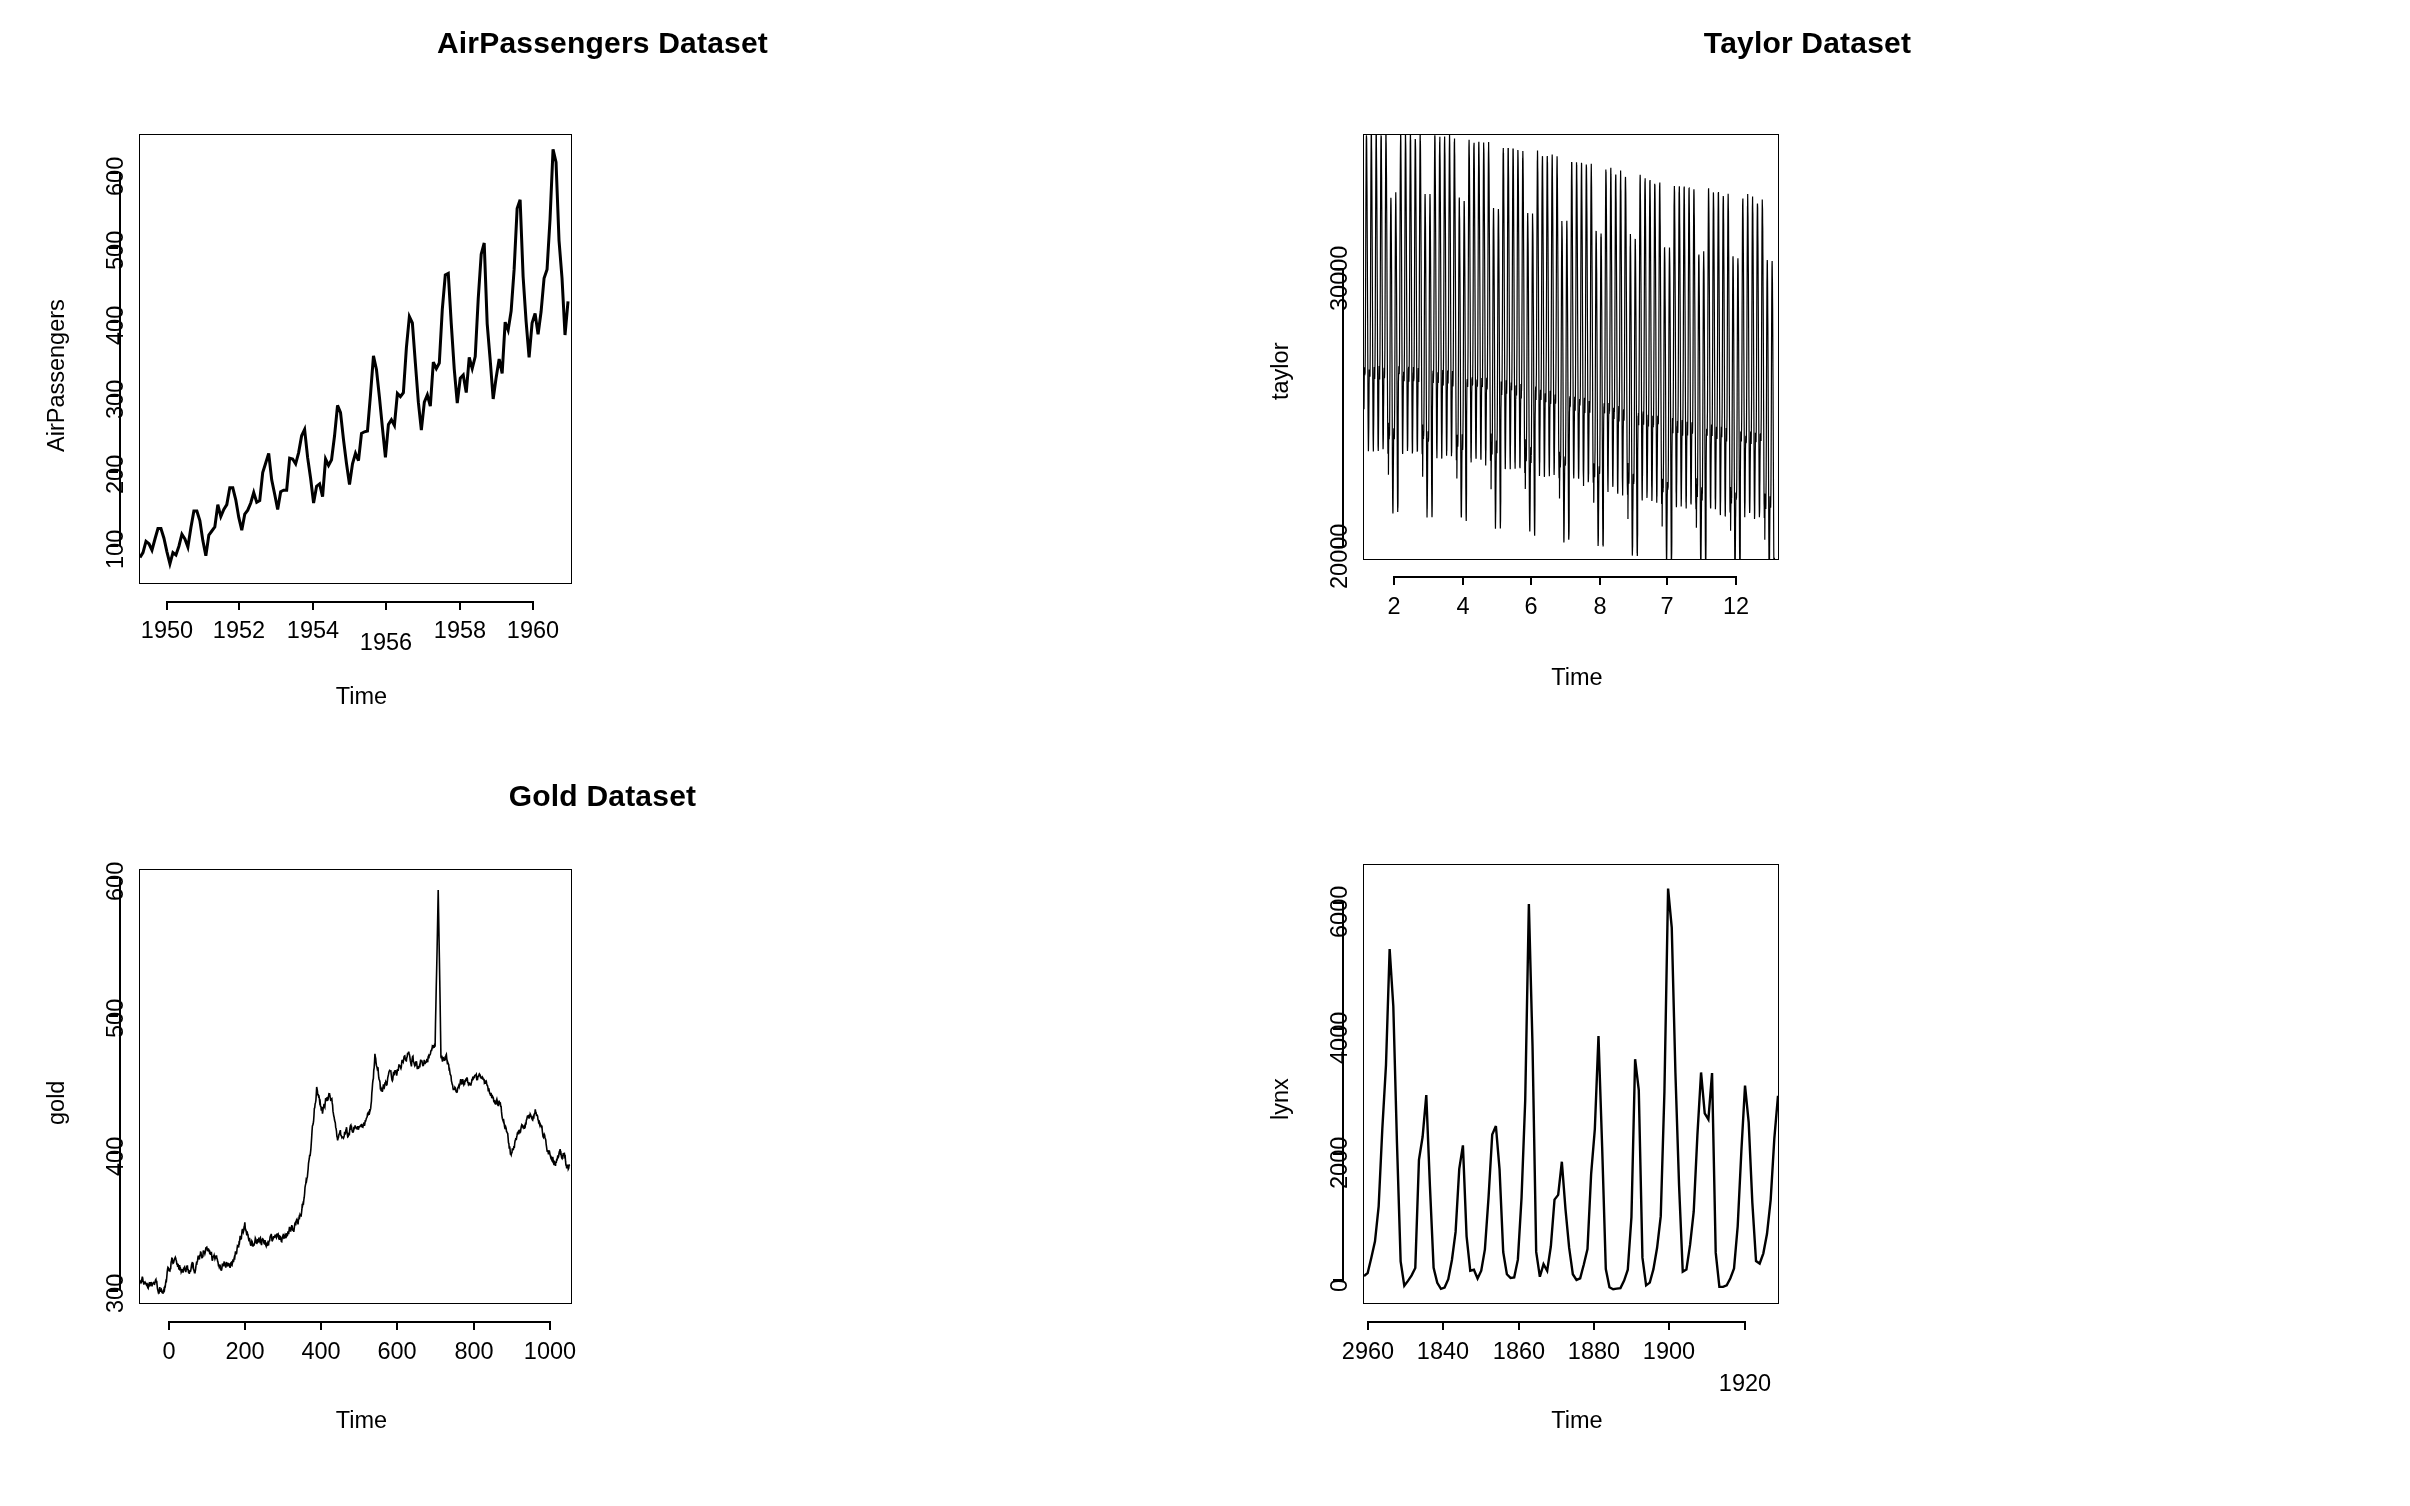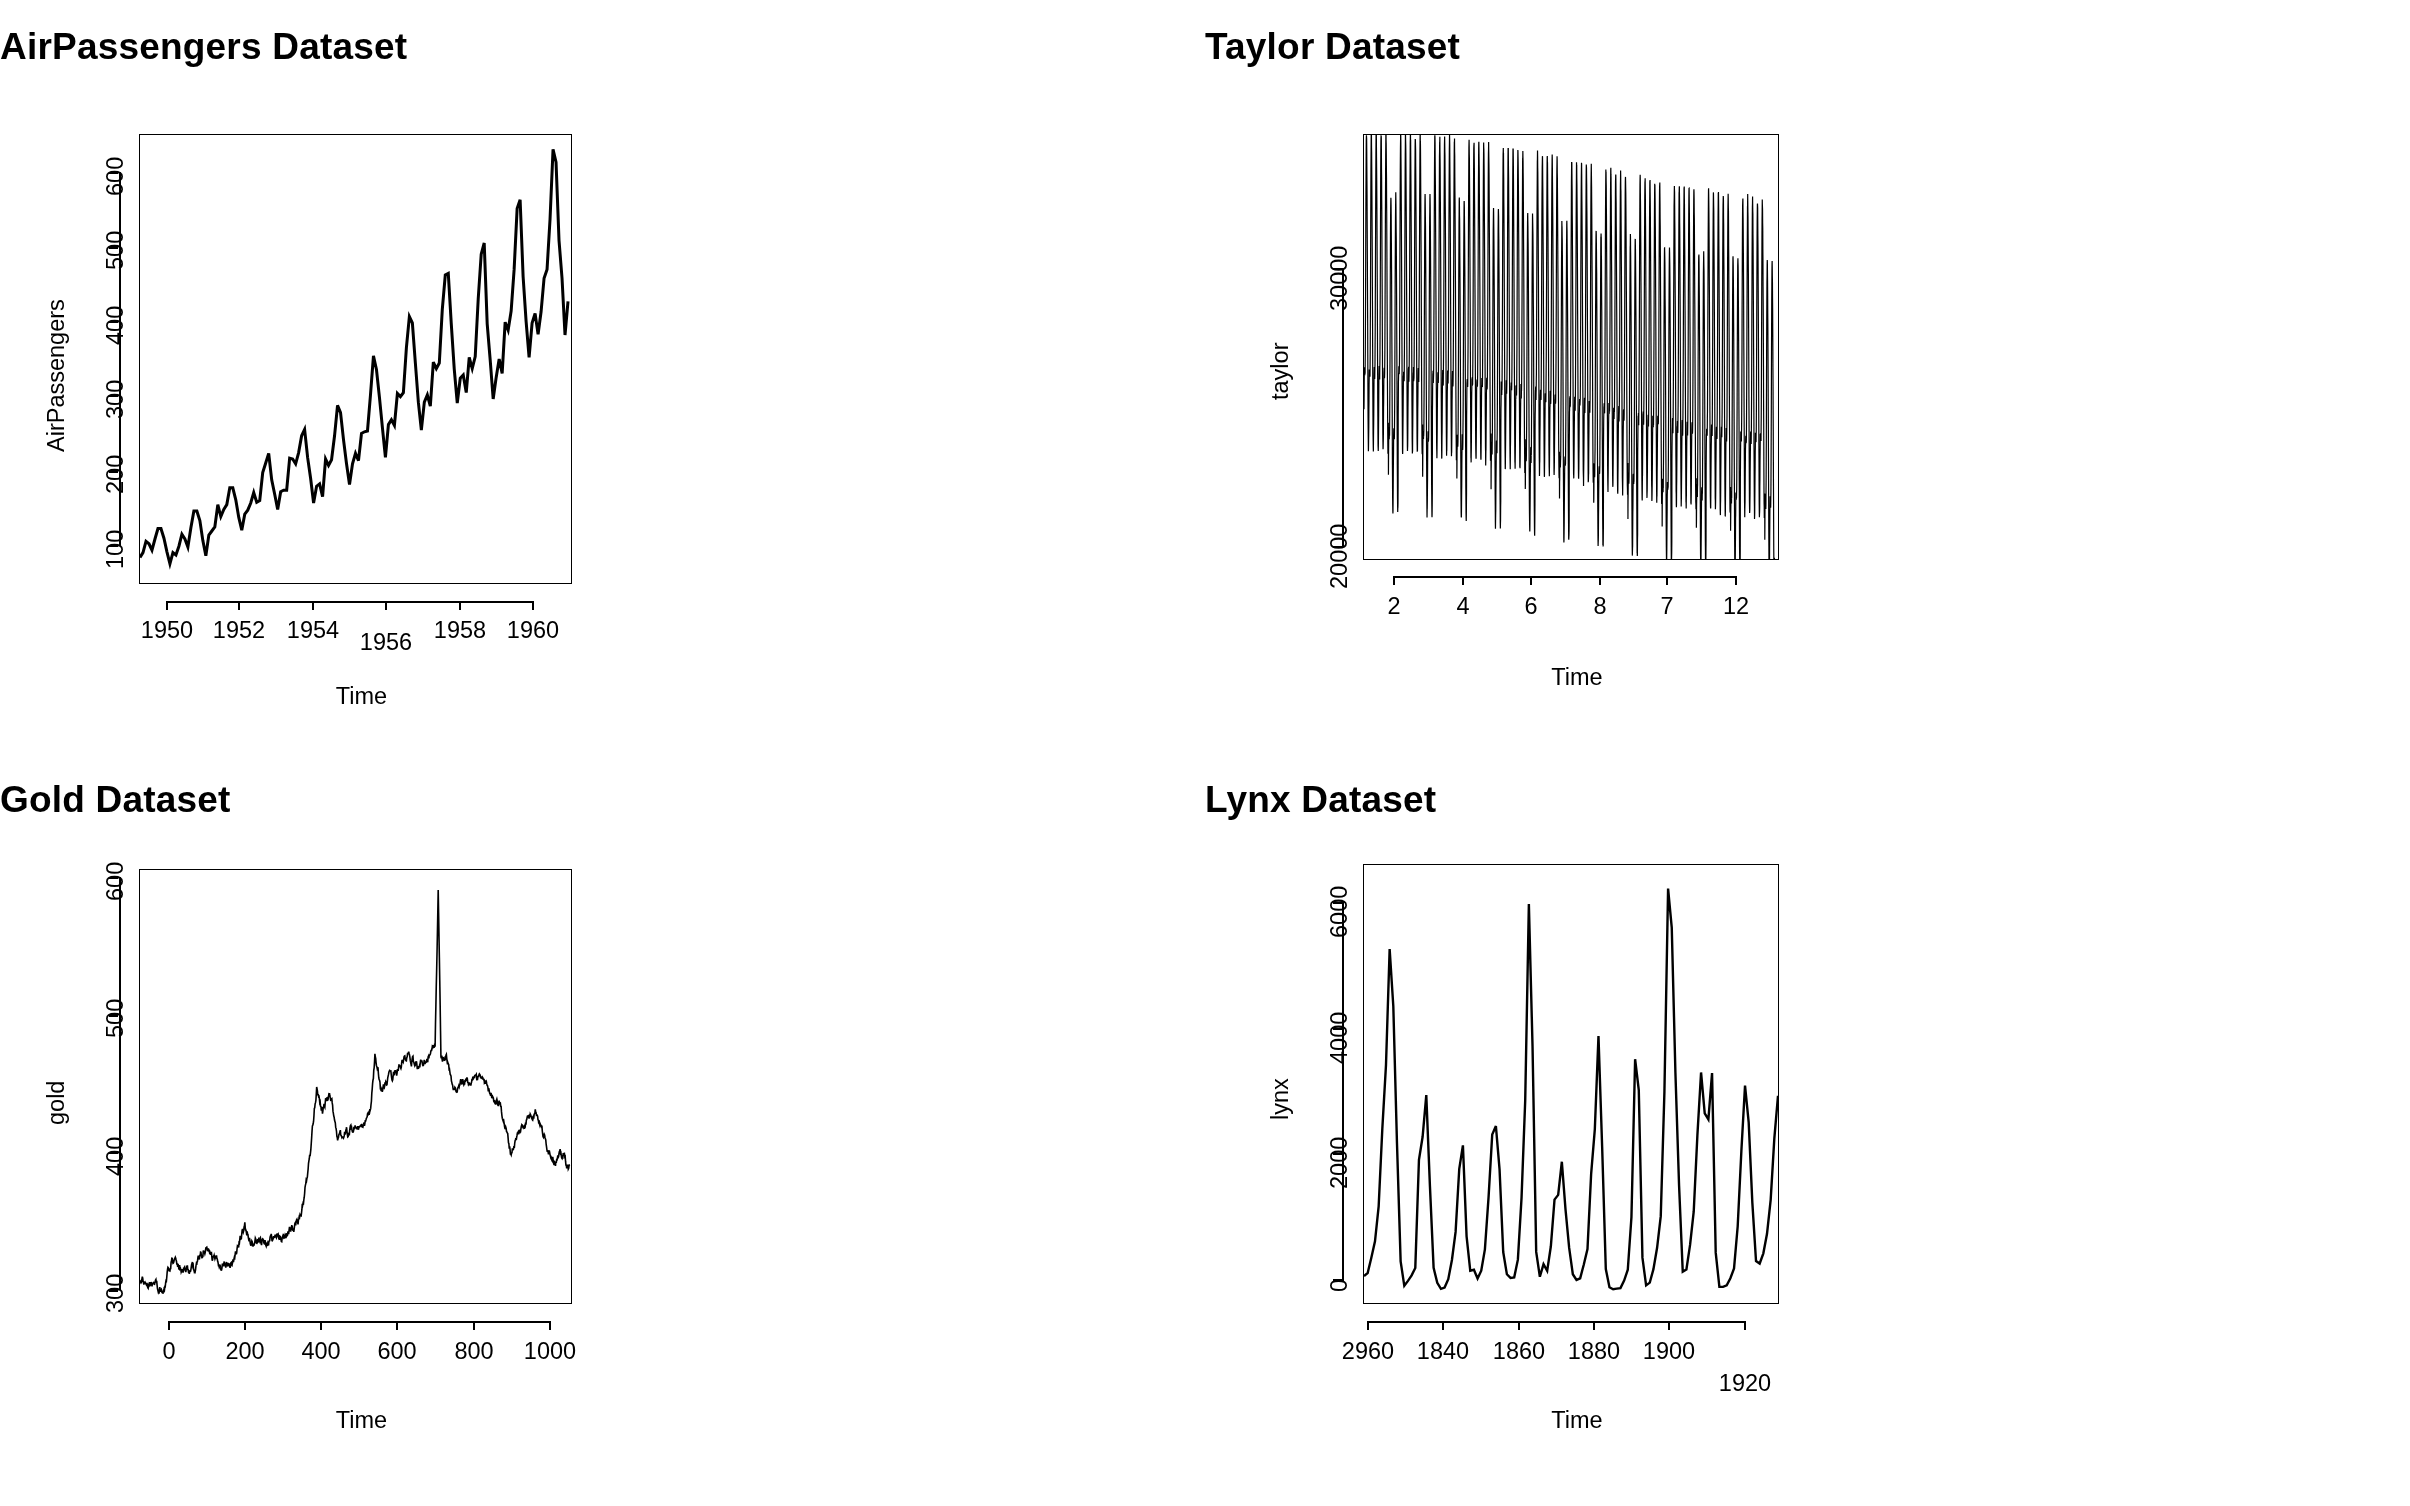"AirPassengers Dataset" .panel-title { font-size: 37px -> 30px; text-align: none -> center }
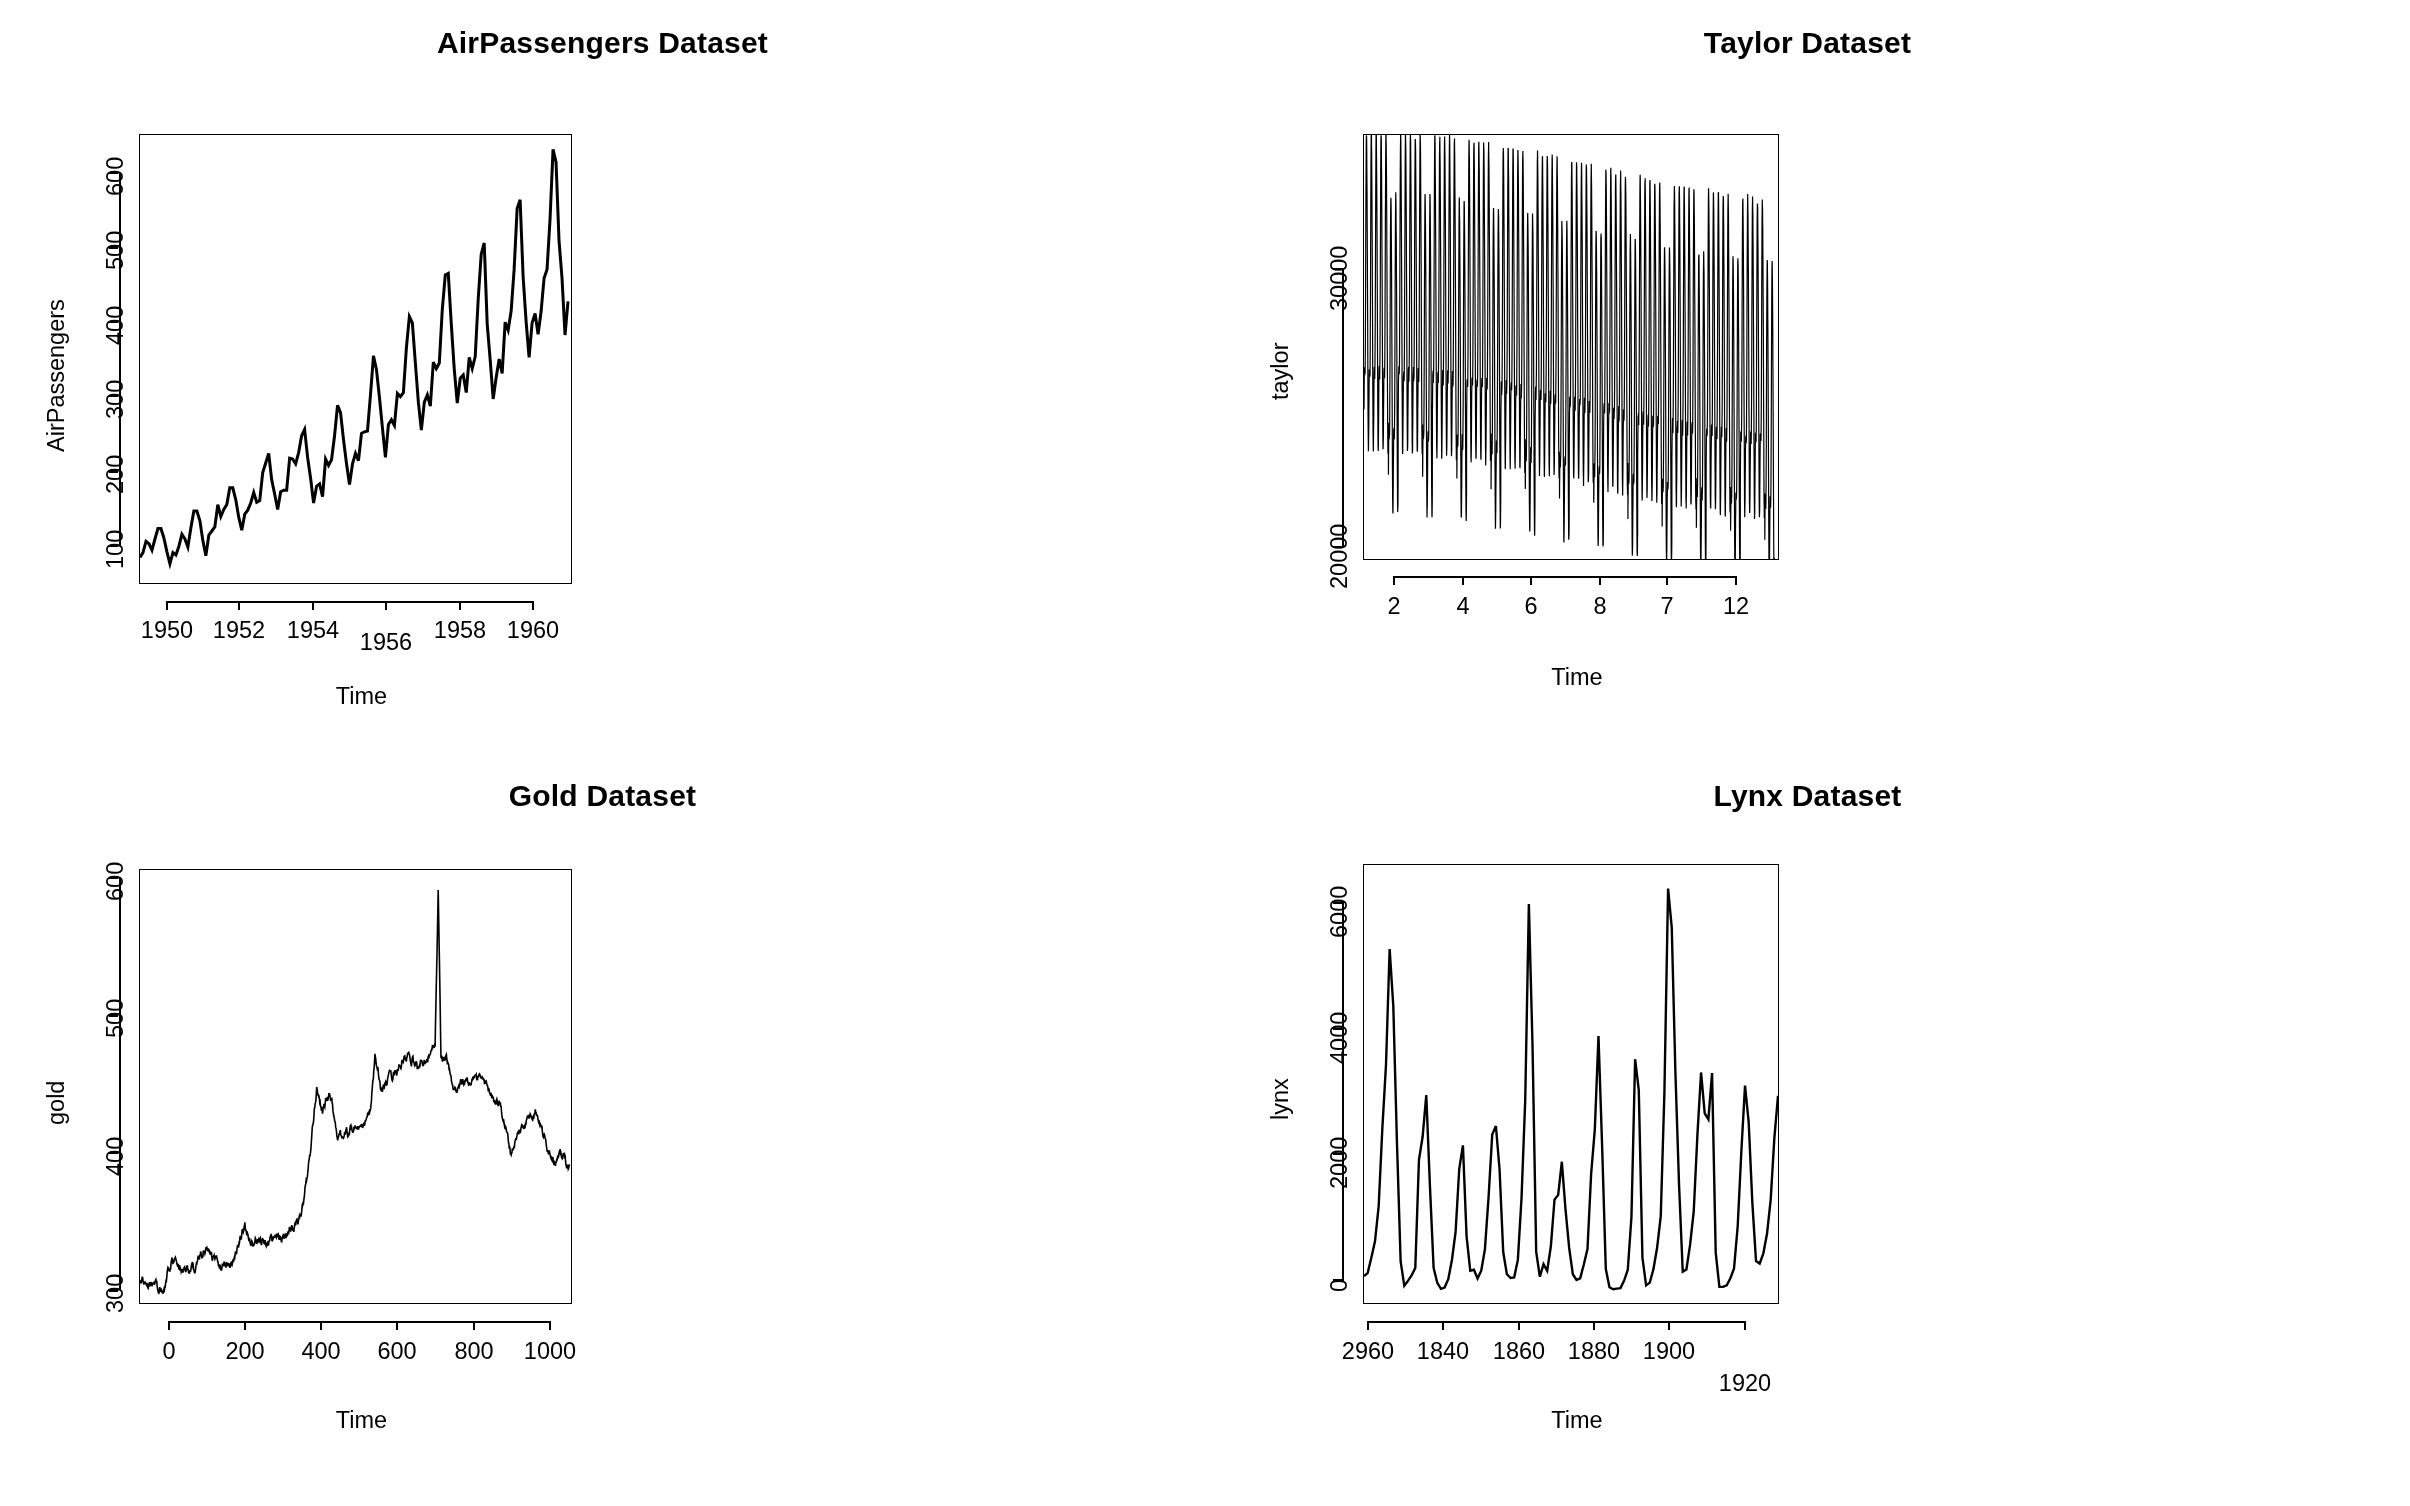"Lynx Dataset" div.panel-title { html: <div>Lynx Dataset</div> -> none }
